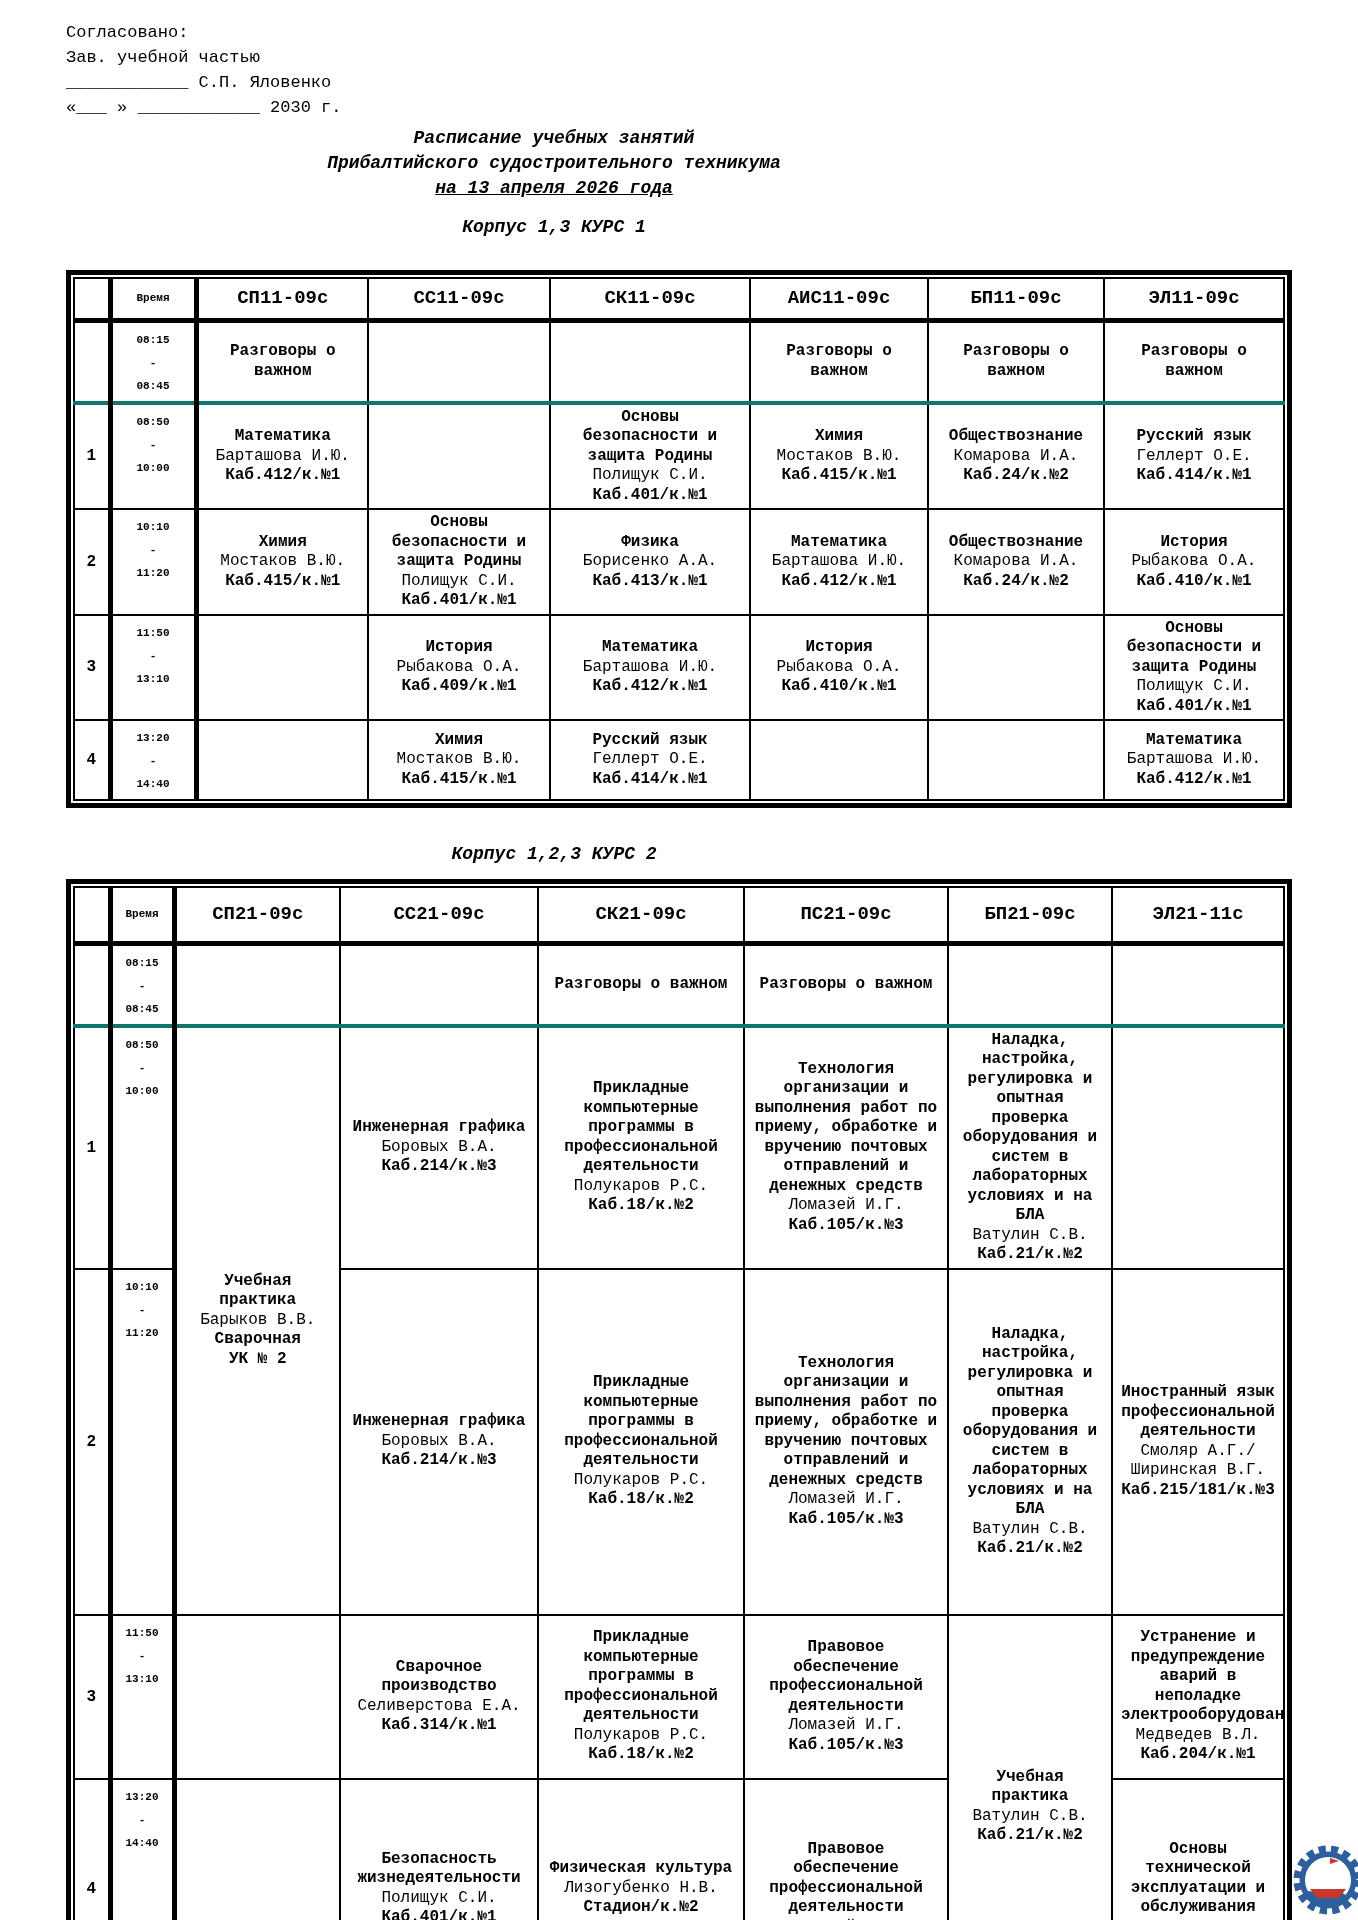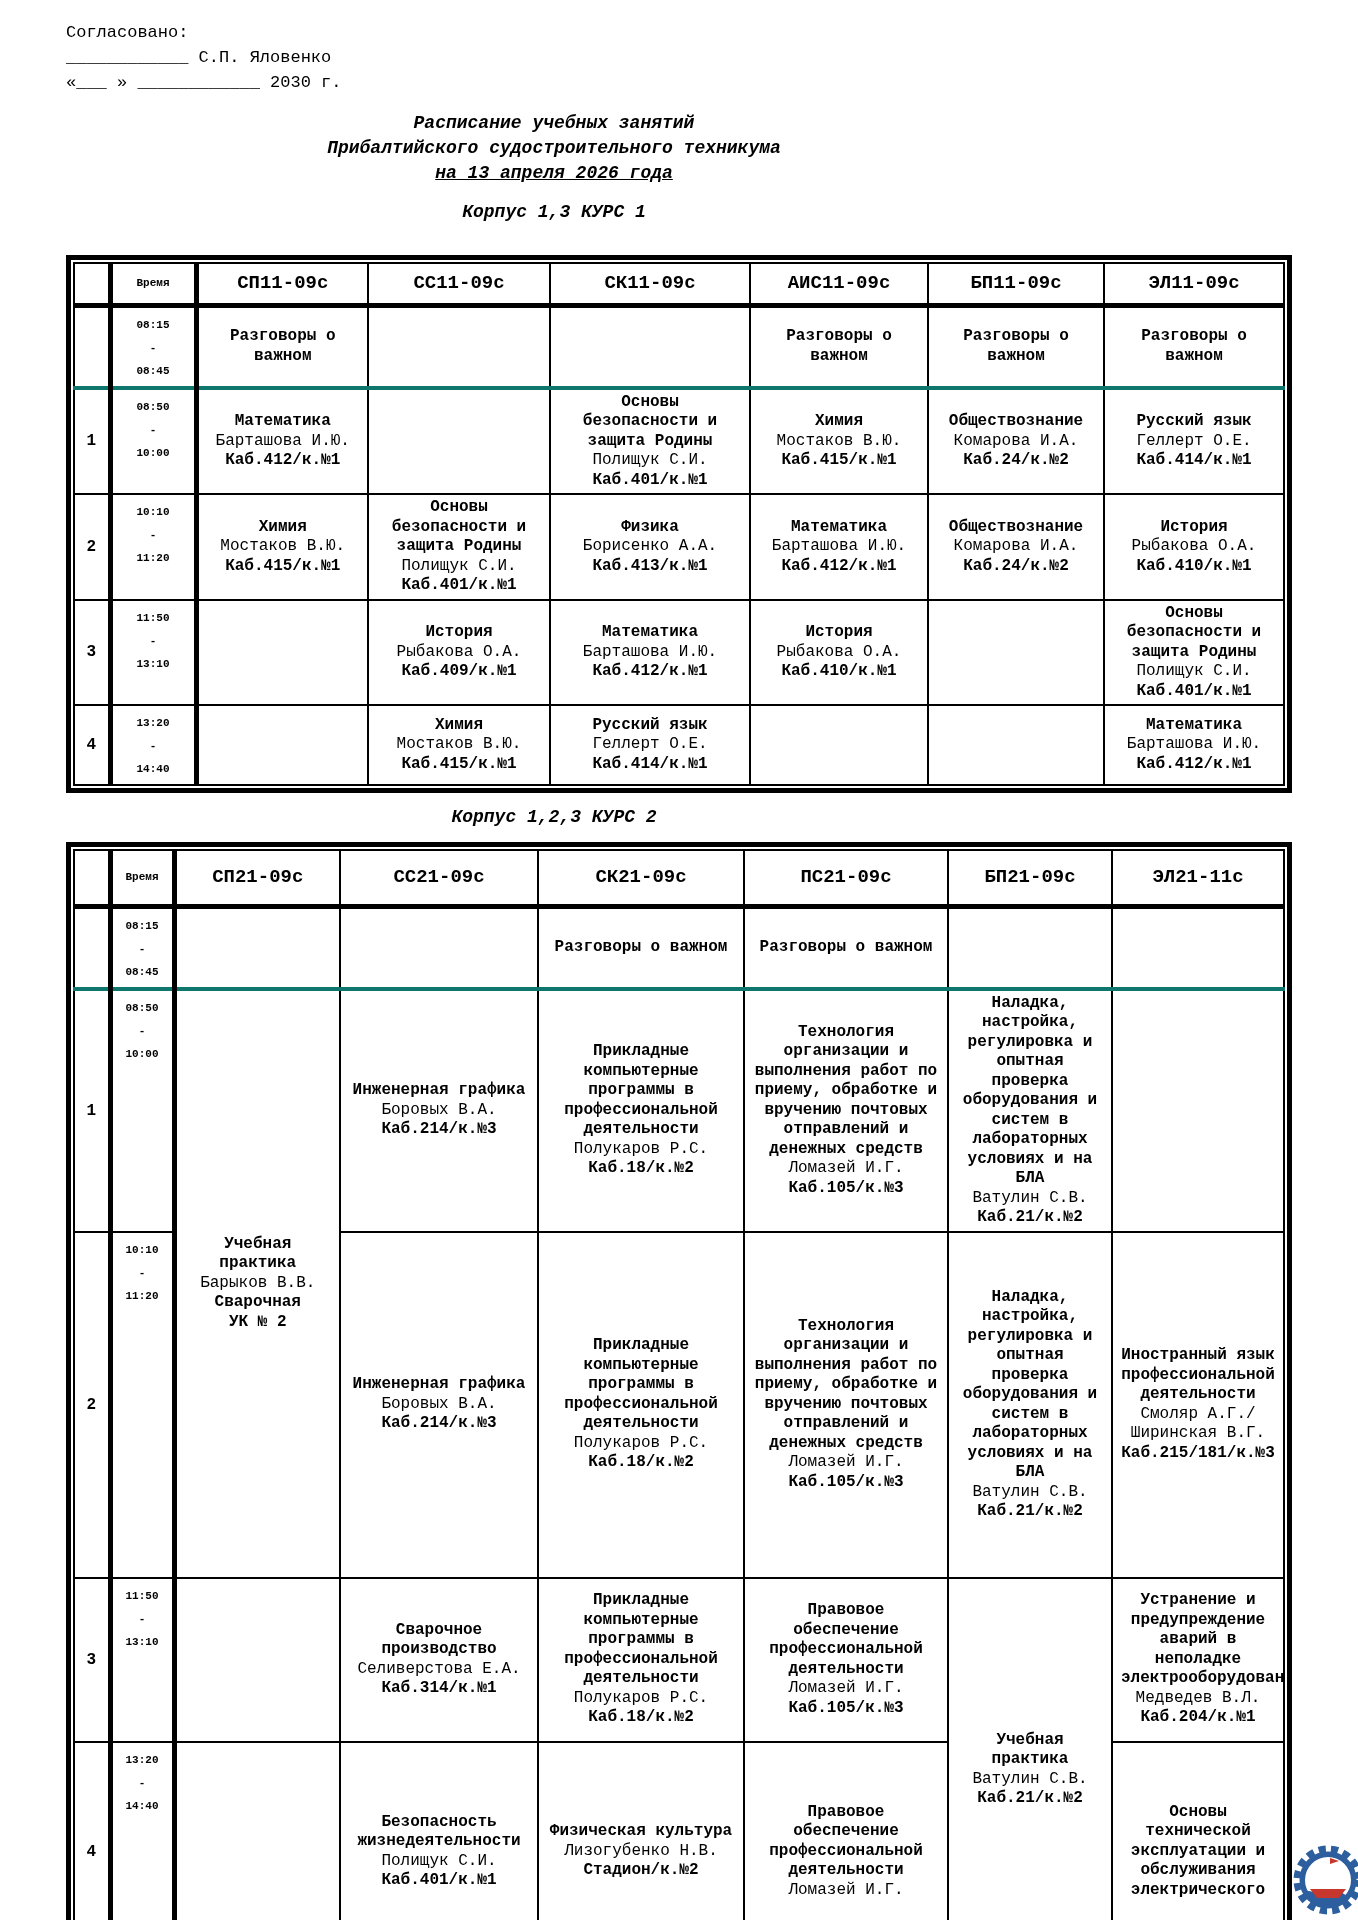"Зав. учебной частью" div { html: none -> <div>Зав. учебной частью</div> }
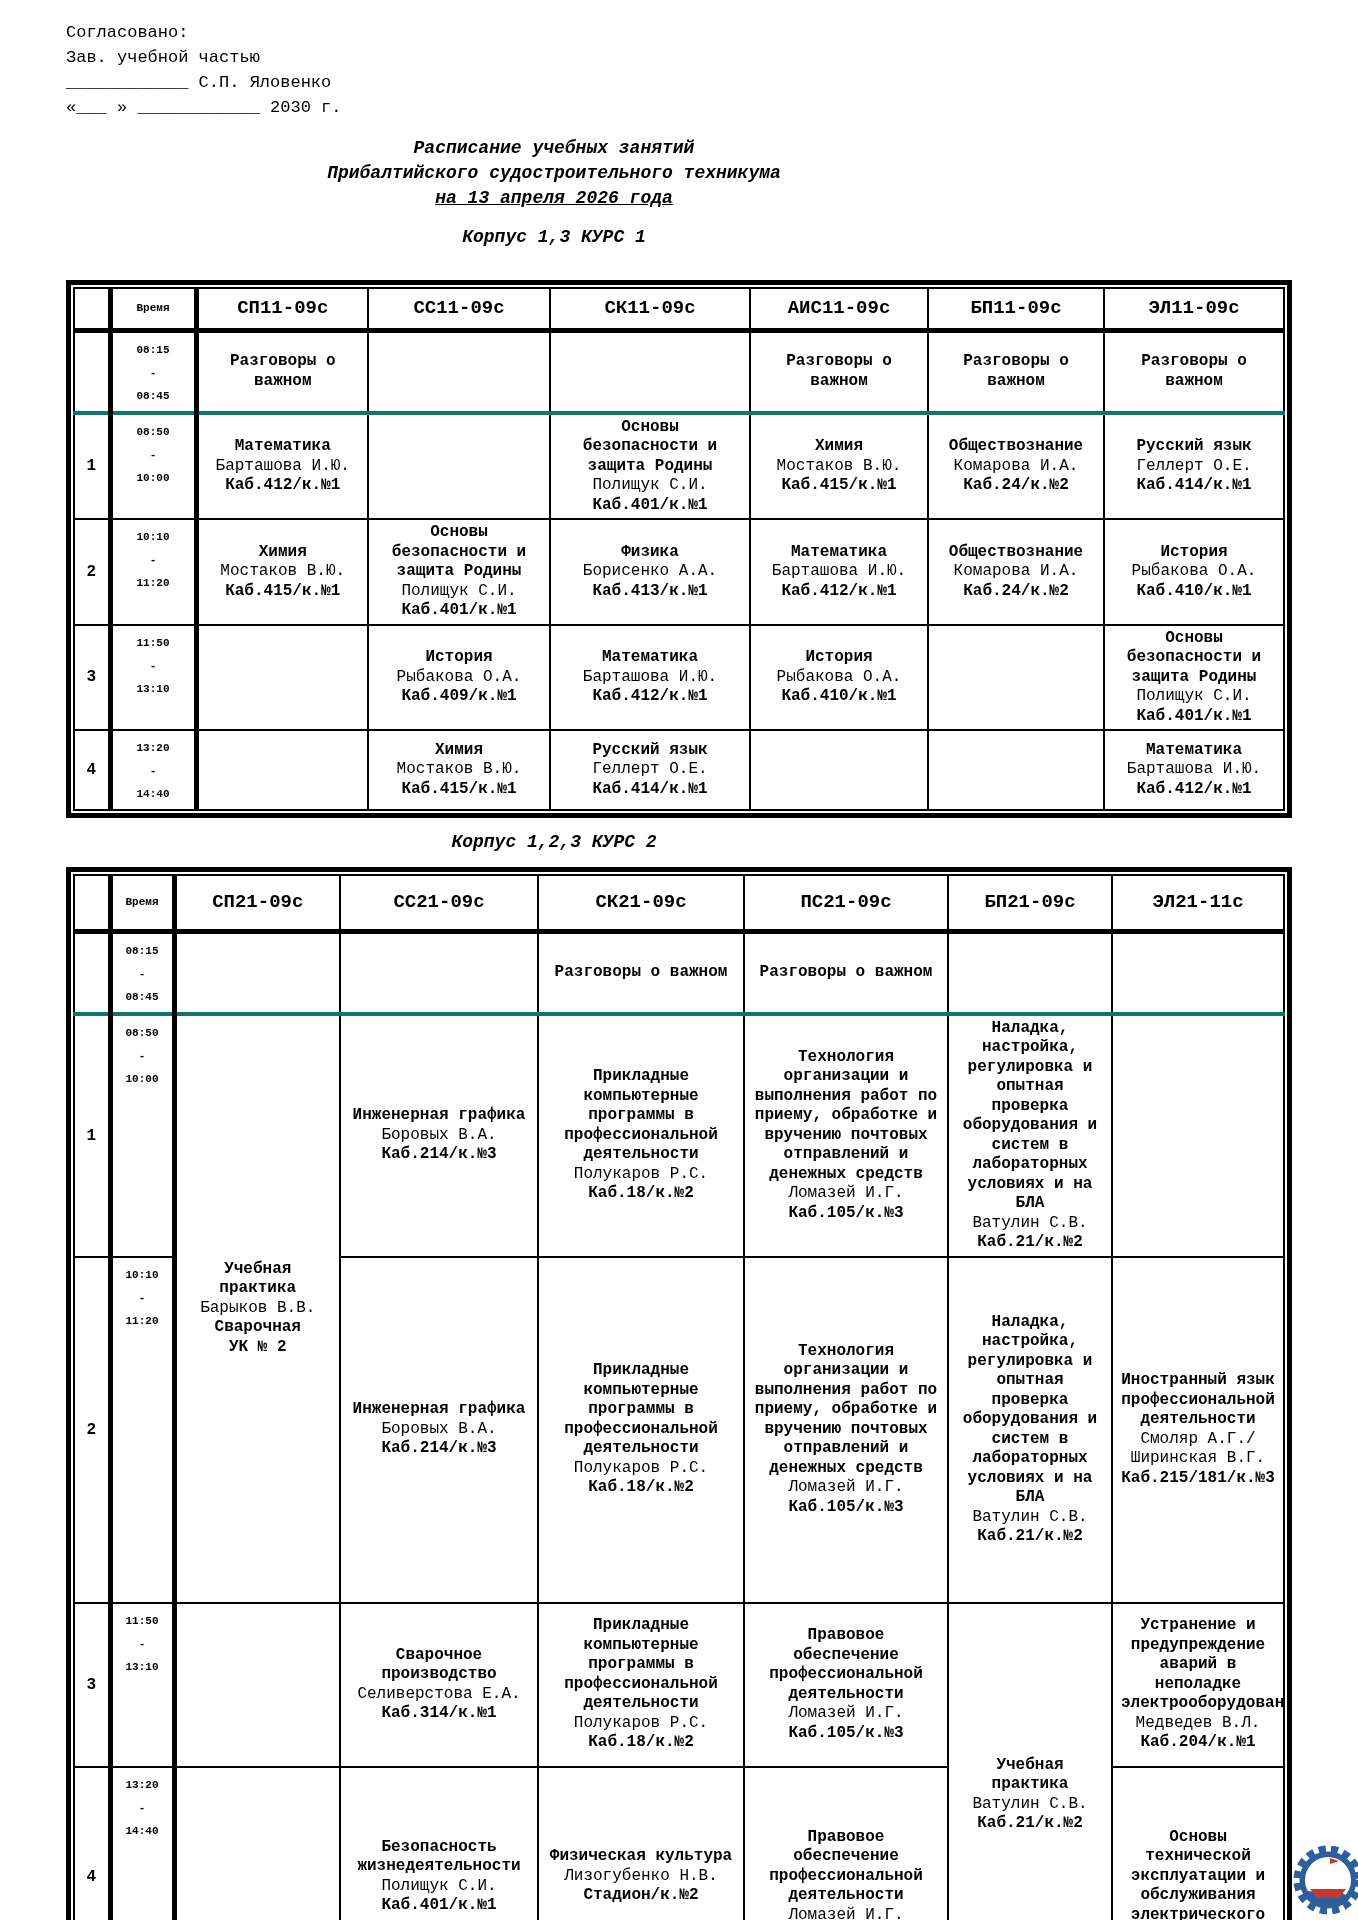"Расписание учебных занятий" .title-block { margin-top: 16px -> 6px }
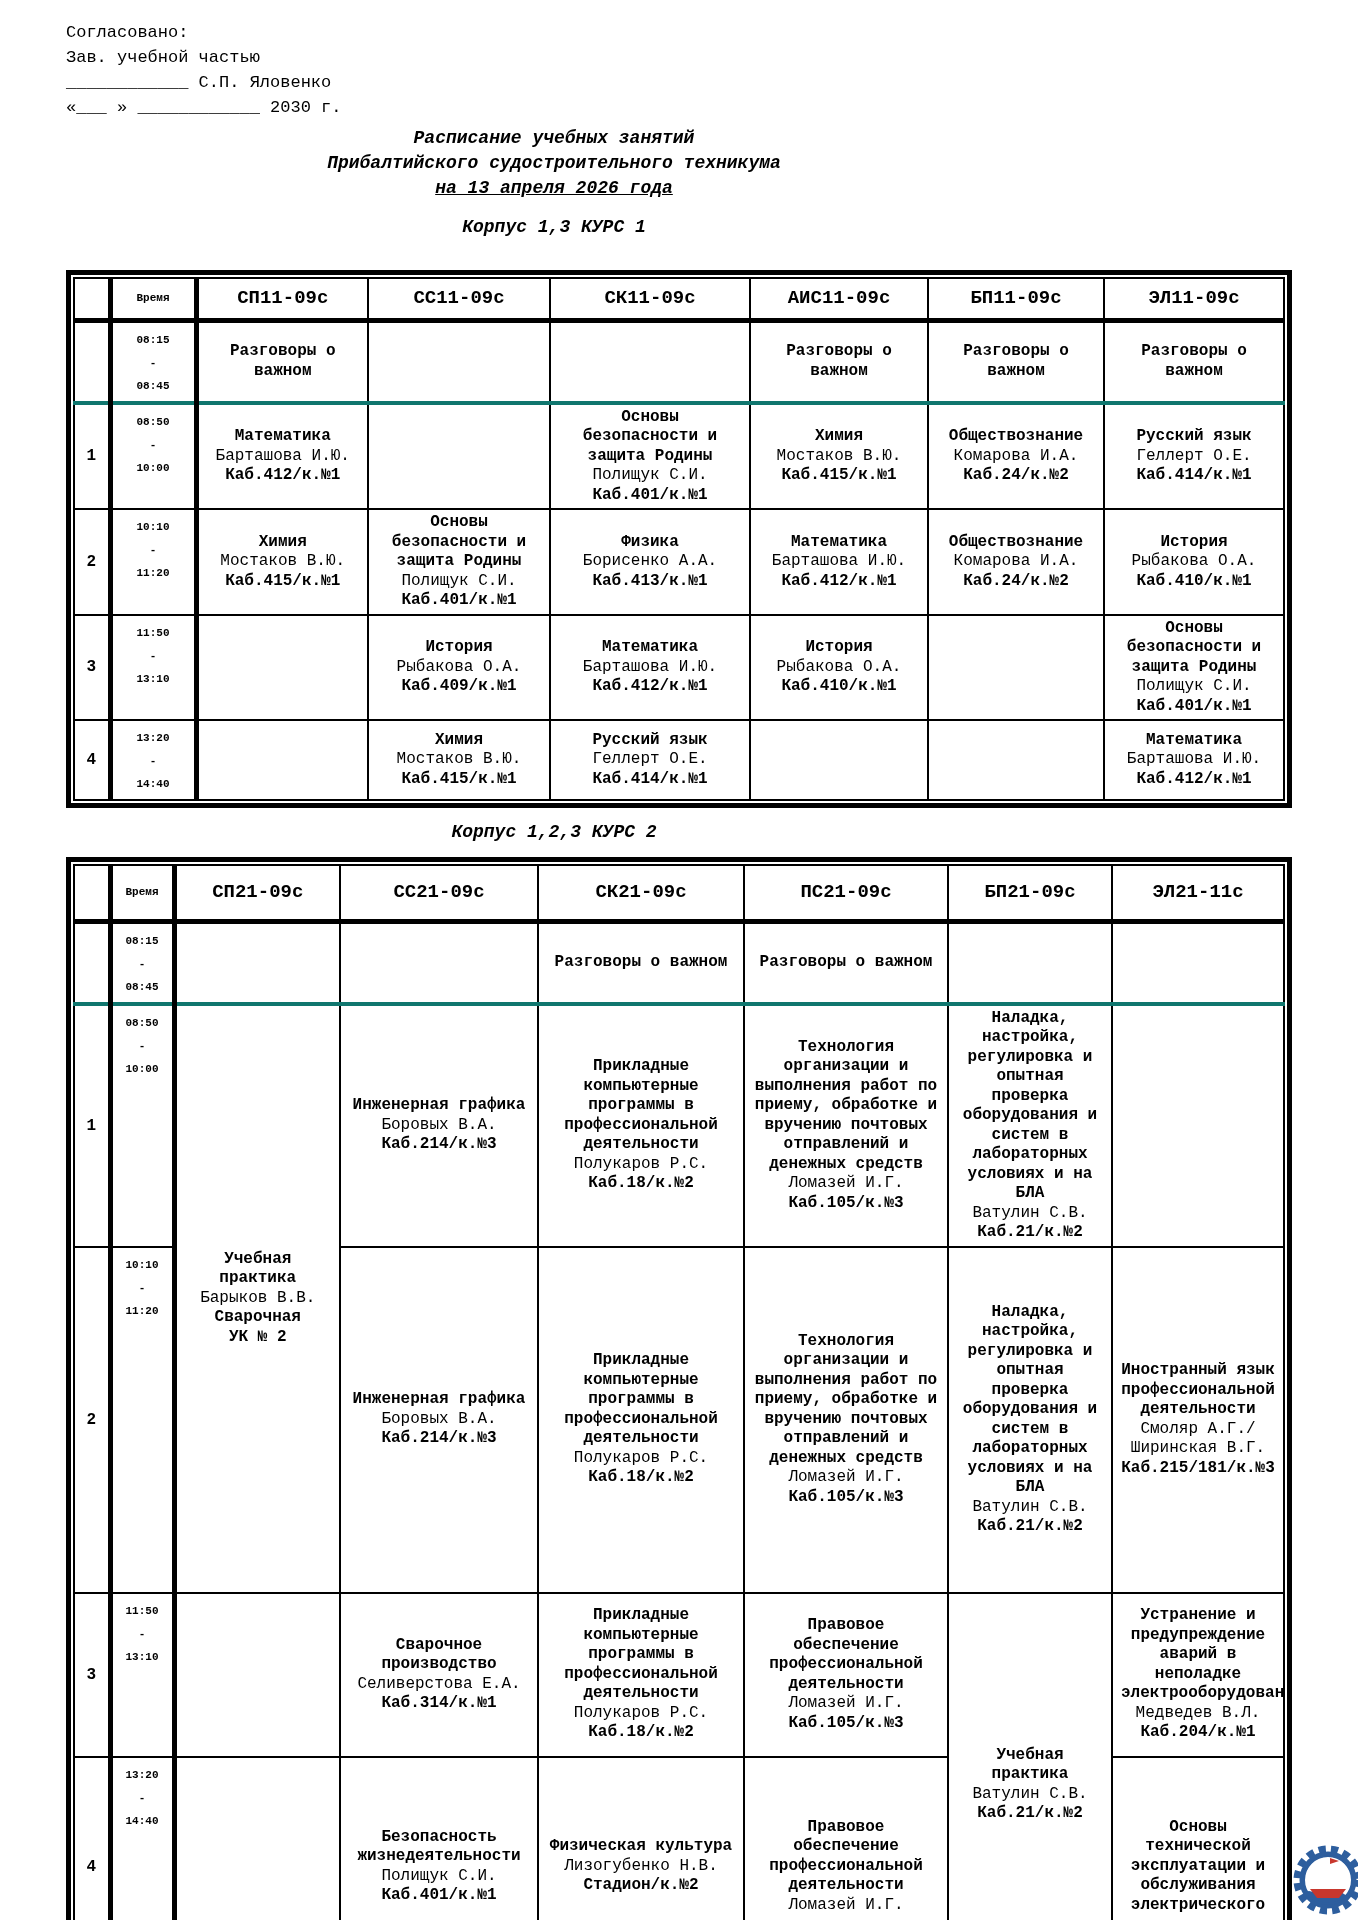"Корпус 1,2,3 КУРС 2" .caption2 { margin-top: 12px -> 34px }
